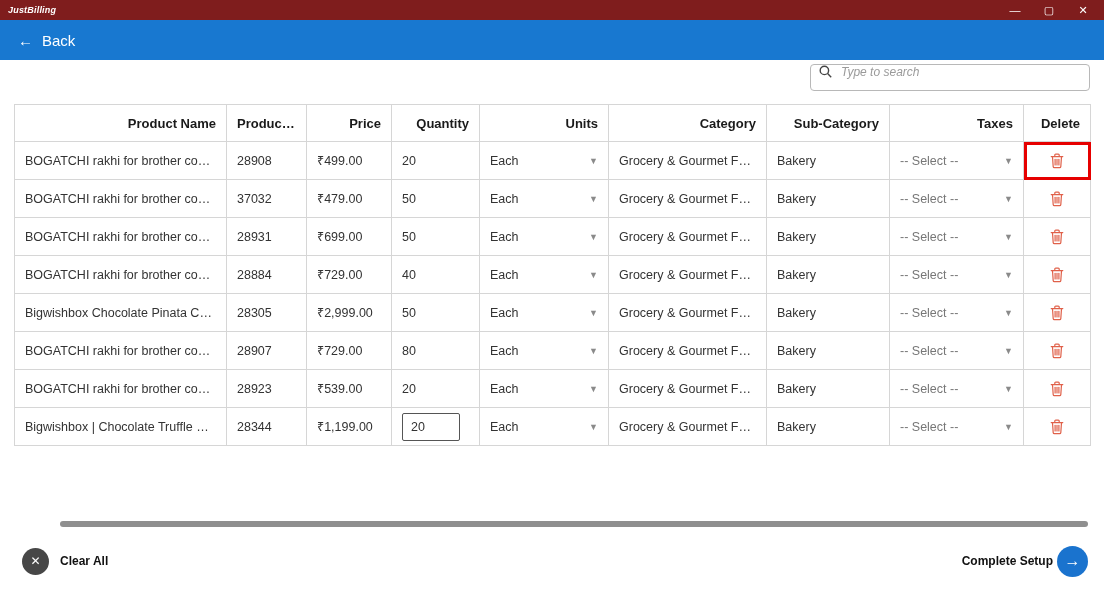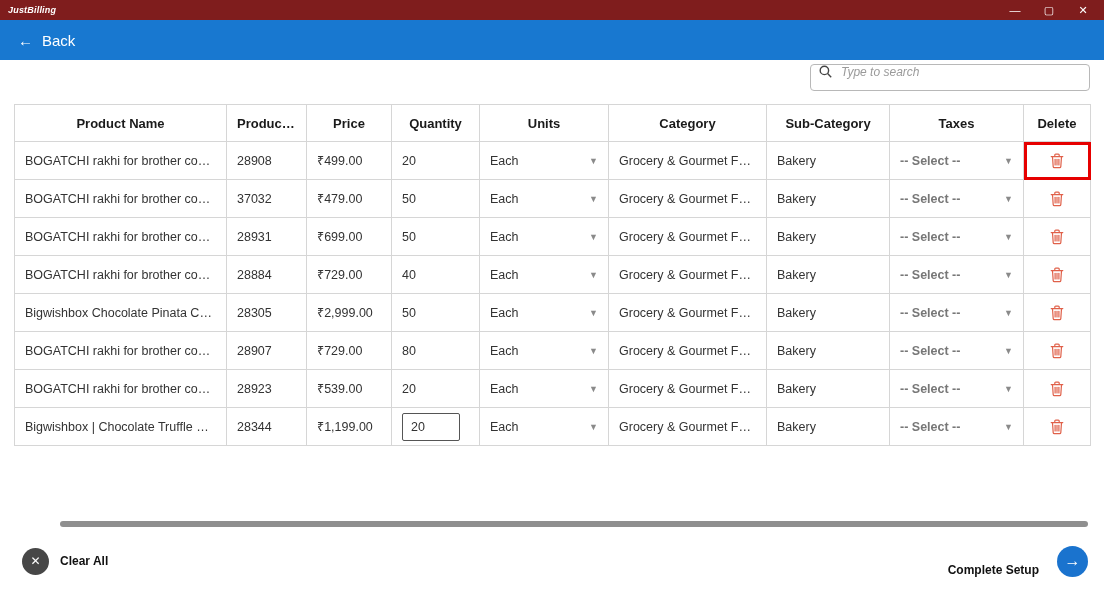"Product Name" th { text-align: center -> right }
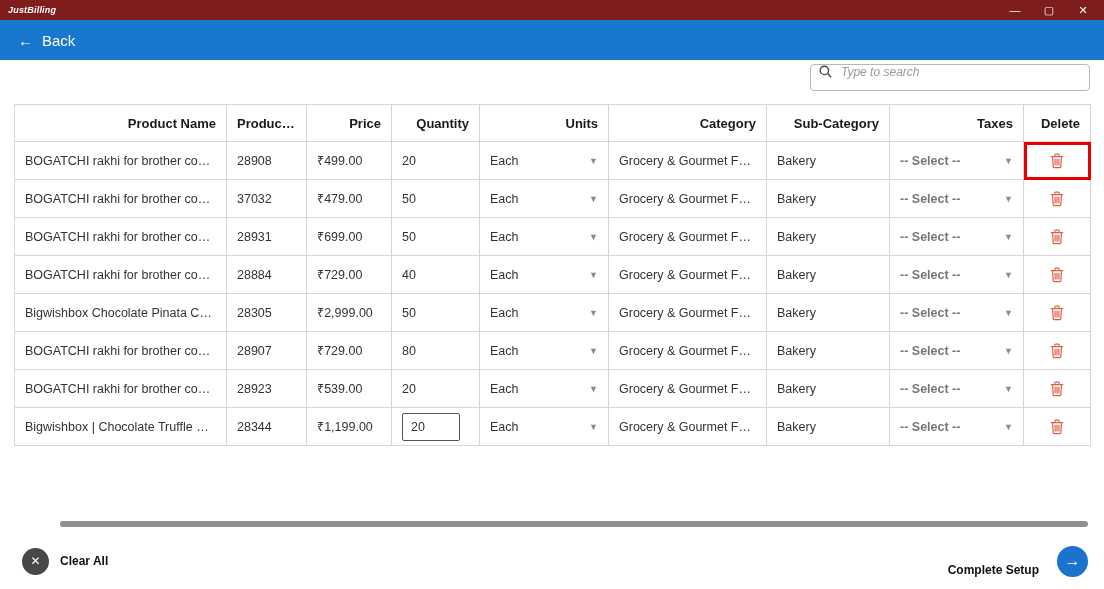"-- Select --" .select-text { font-weight: bold -> none }
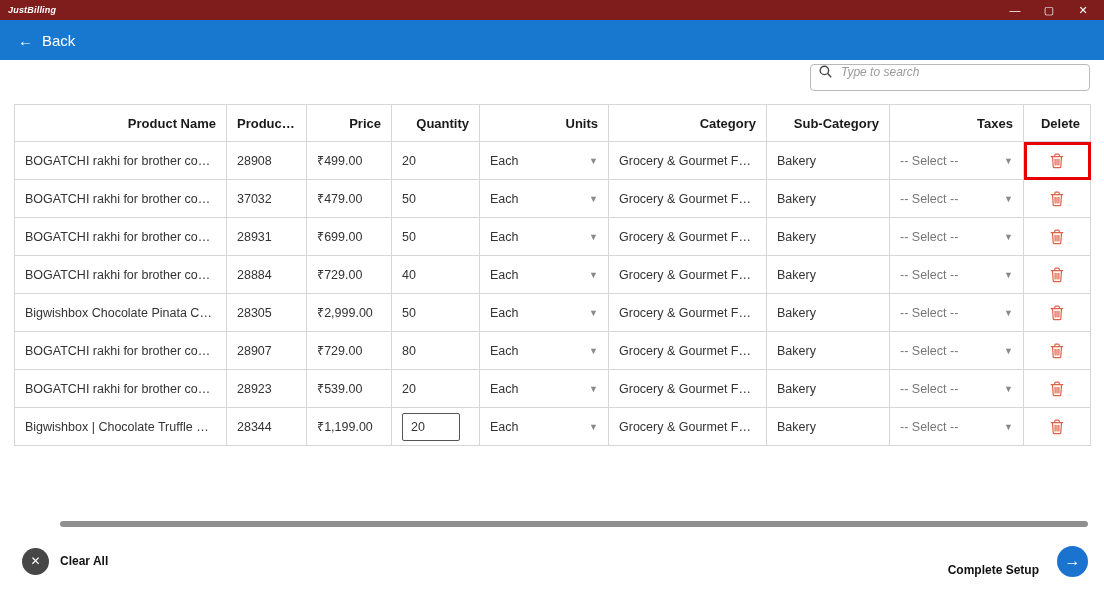"Complete Setup" .complete-setup { align-items: flex-end -> center; gap: 18px -> 4px }
